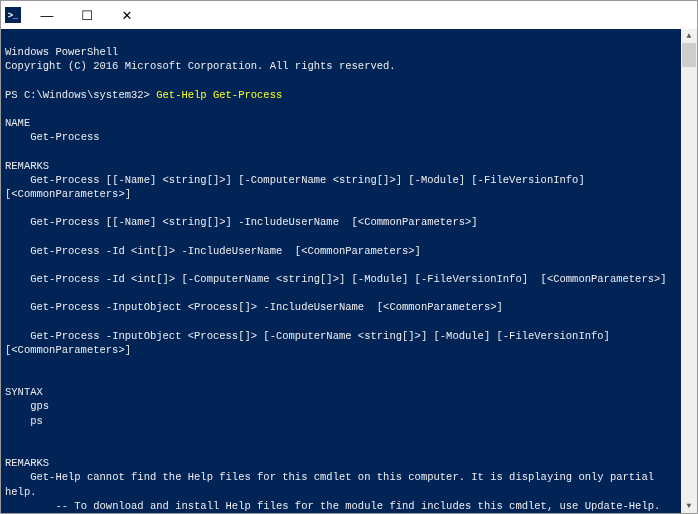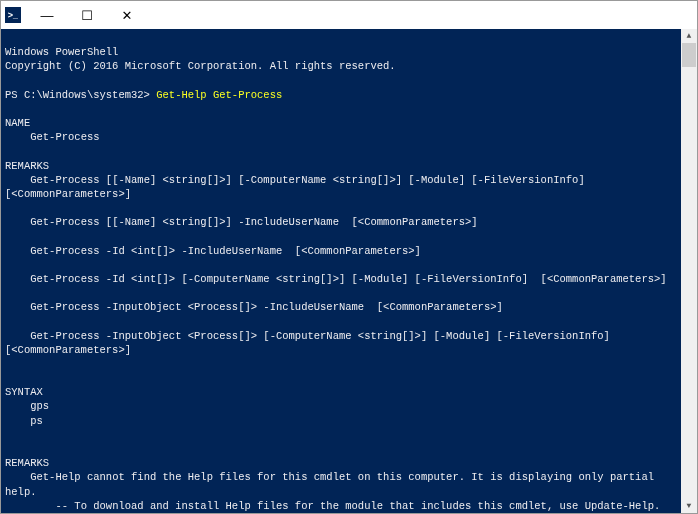"-- To download and install" span.line { text: that -> find }
